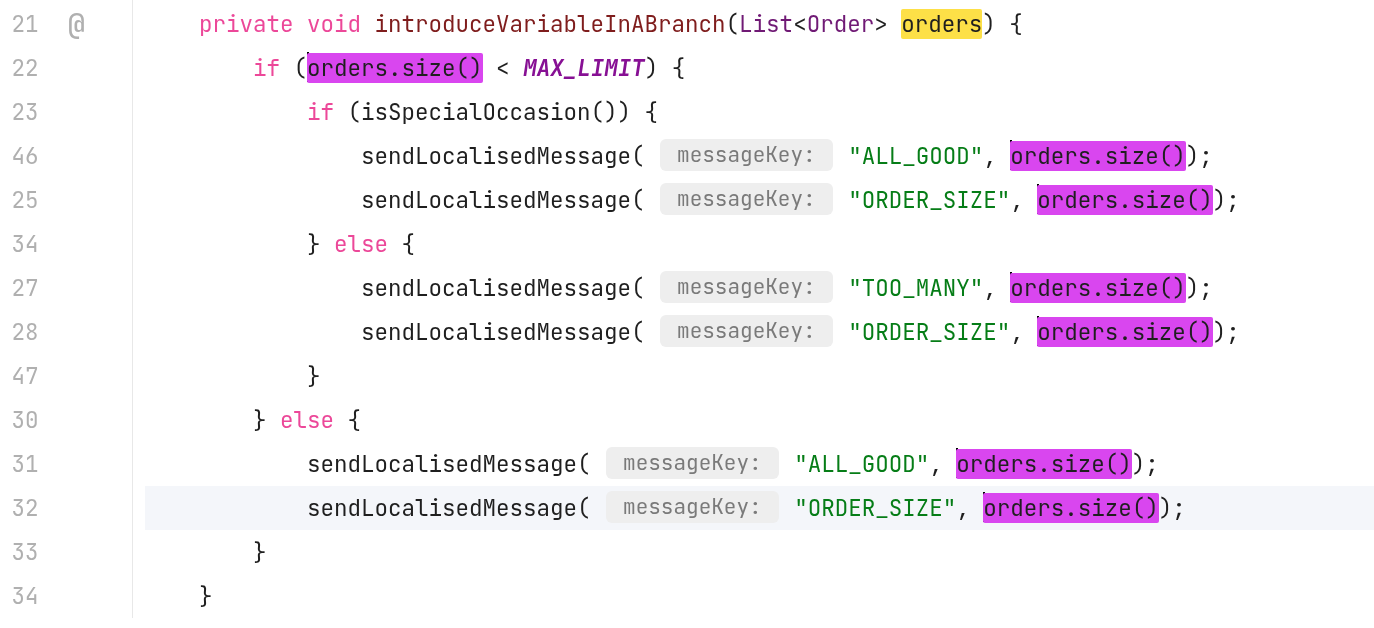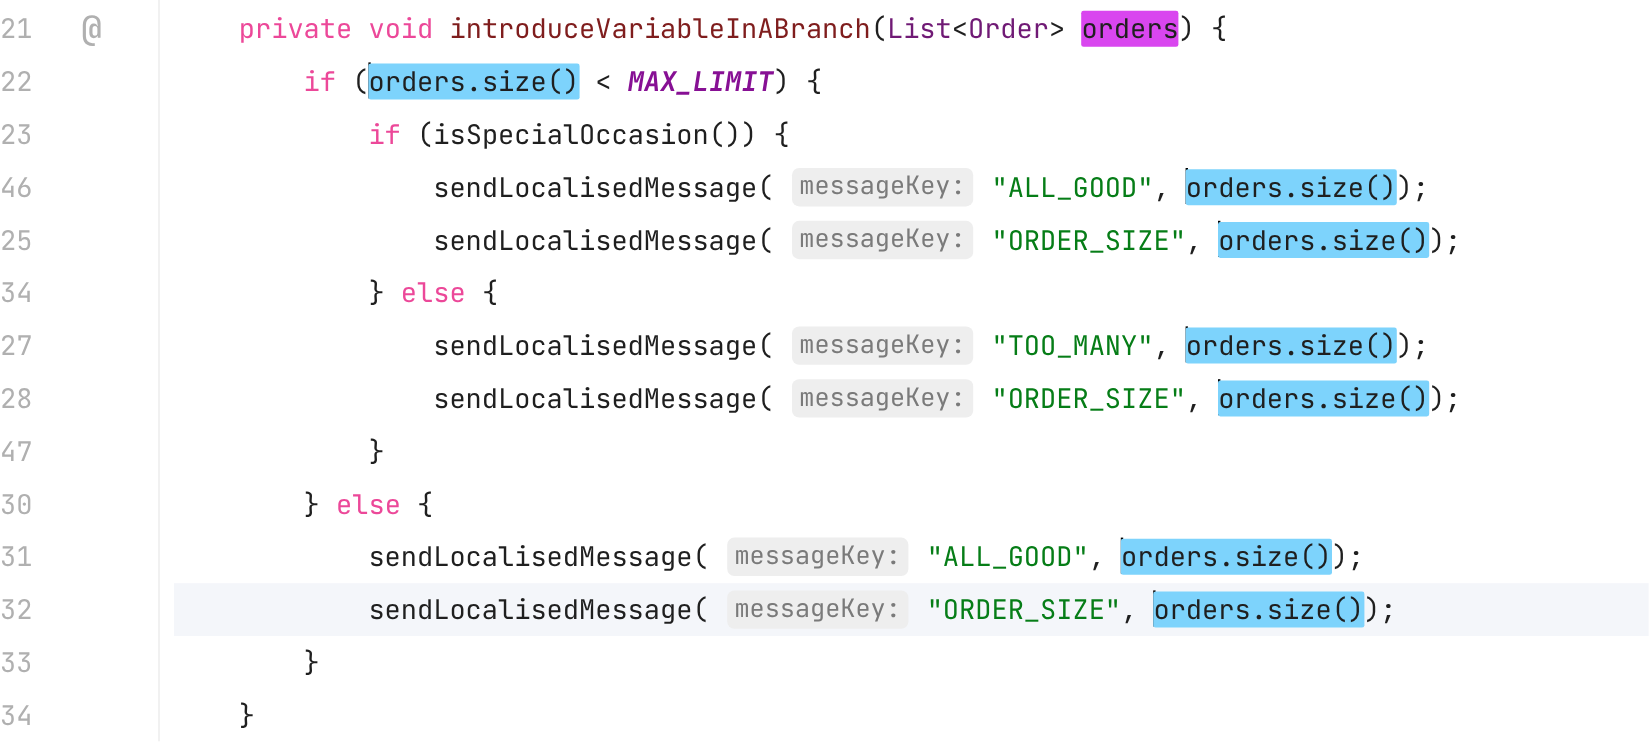"21" .gutter { text-align: left -> center }
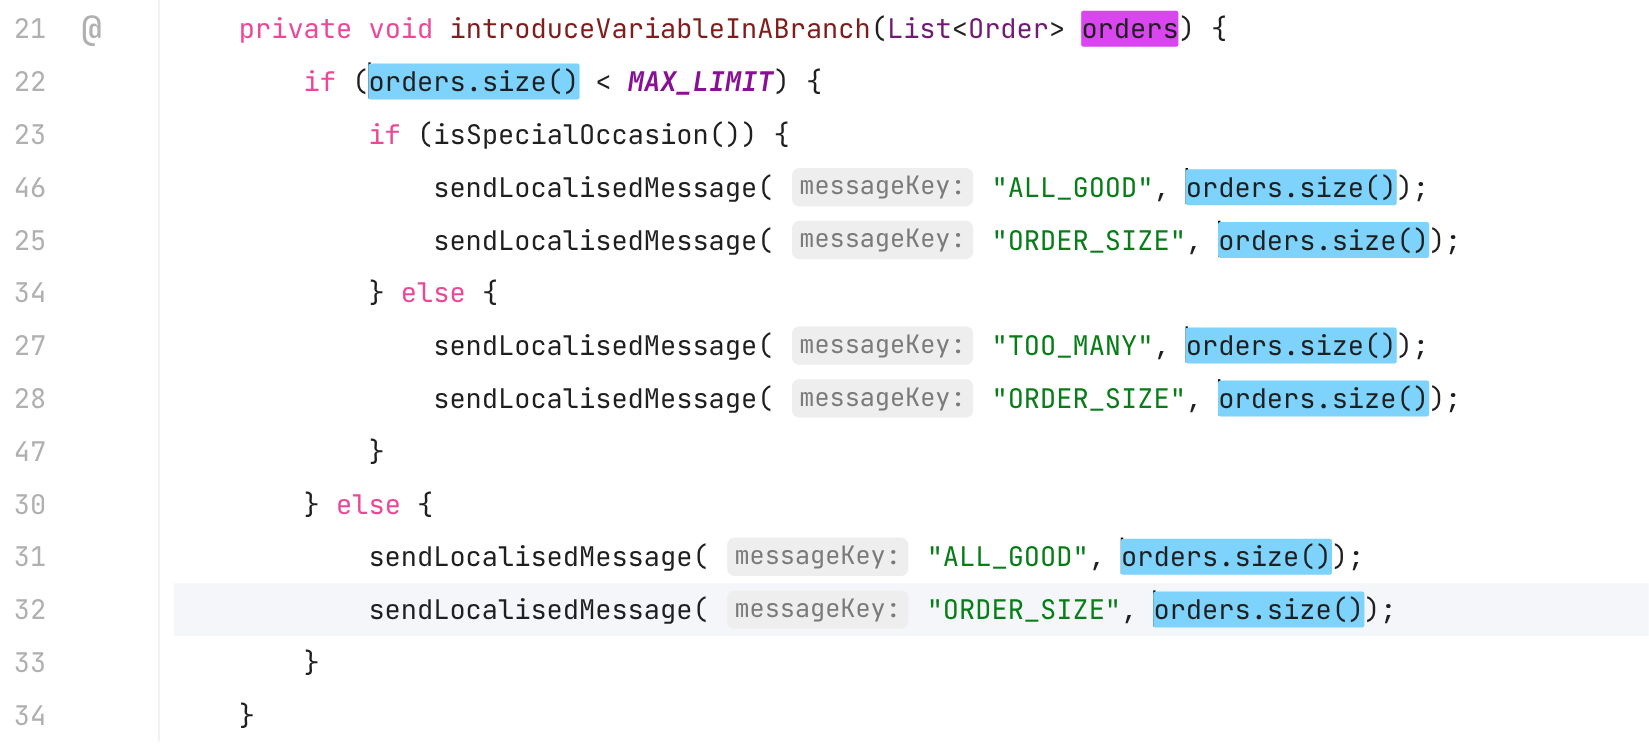"orders" .usage { background: #d946ef -> #fde047 }
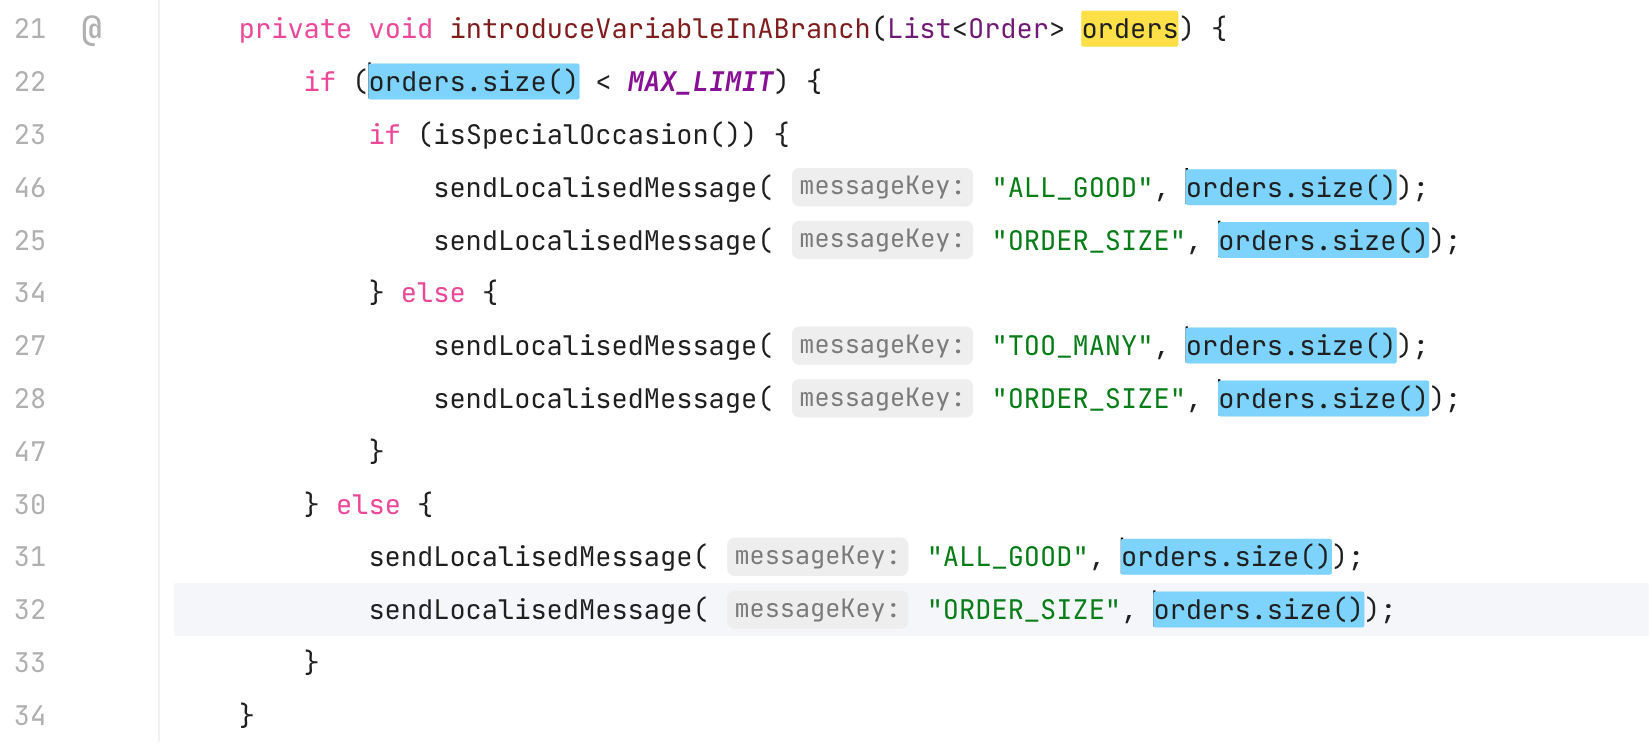"orders.size()" .sel { background: #7dd3fc -> #d946ef }
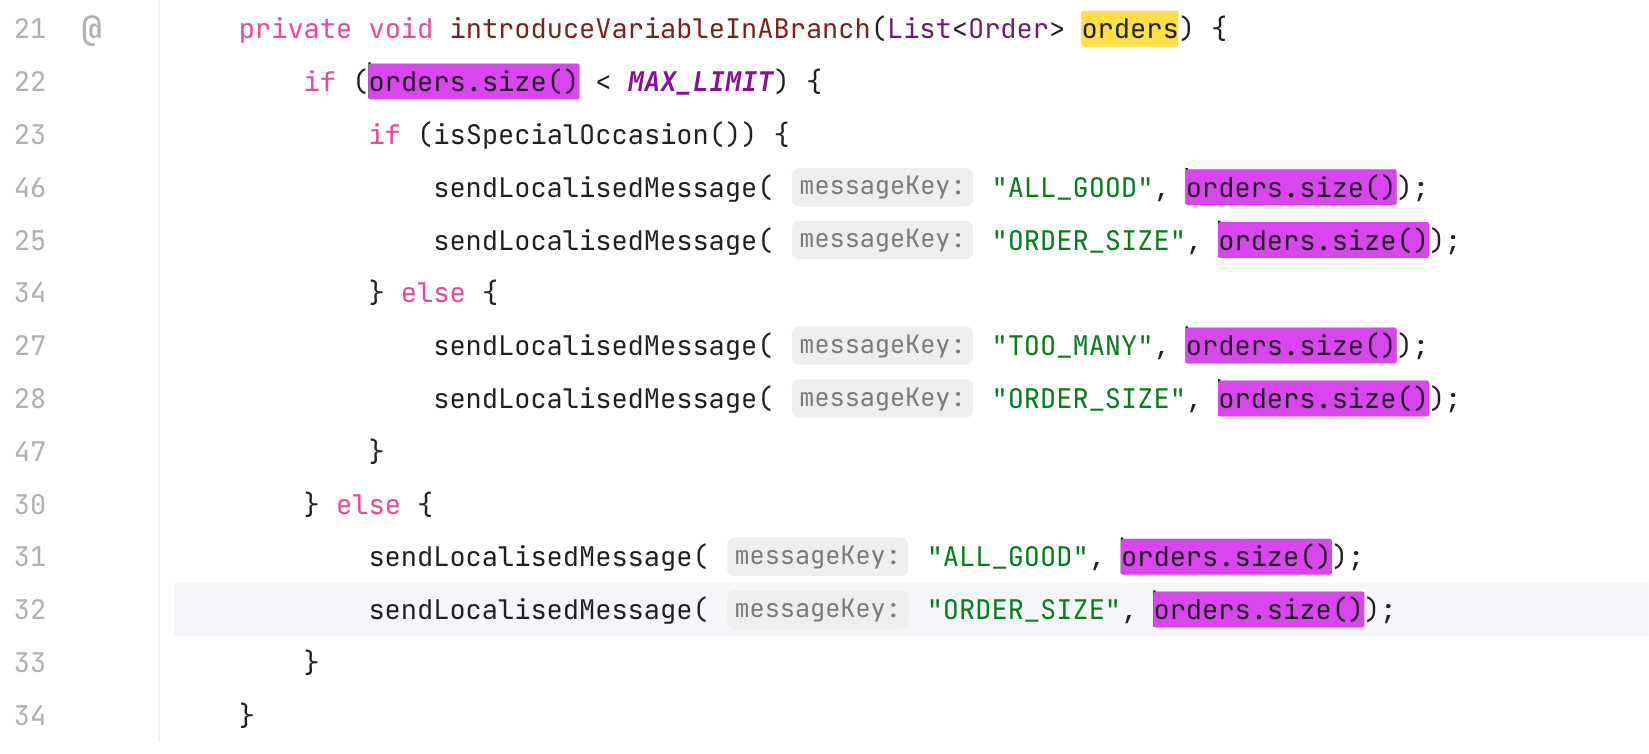"messageKey:" .hint { padding: 0 6px -> 0 17px }
